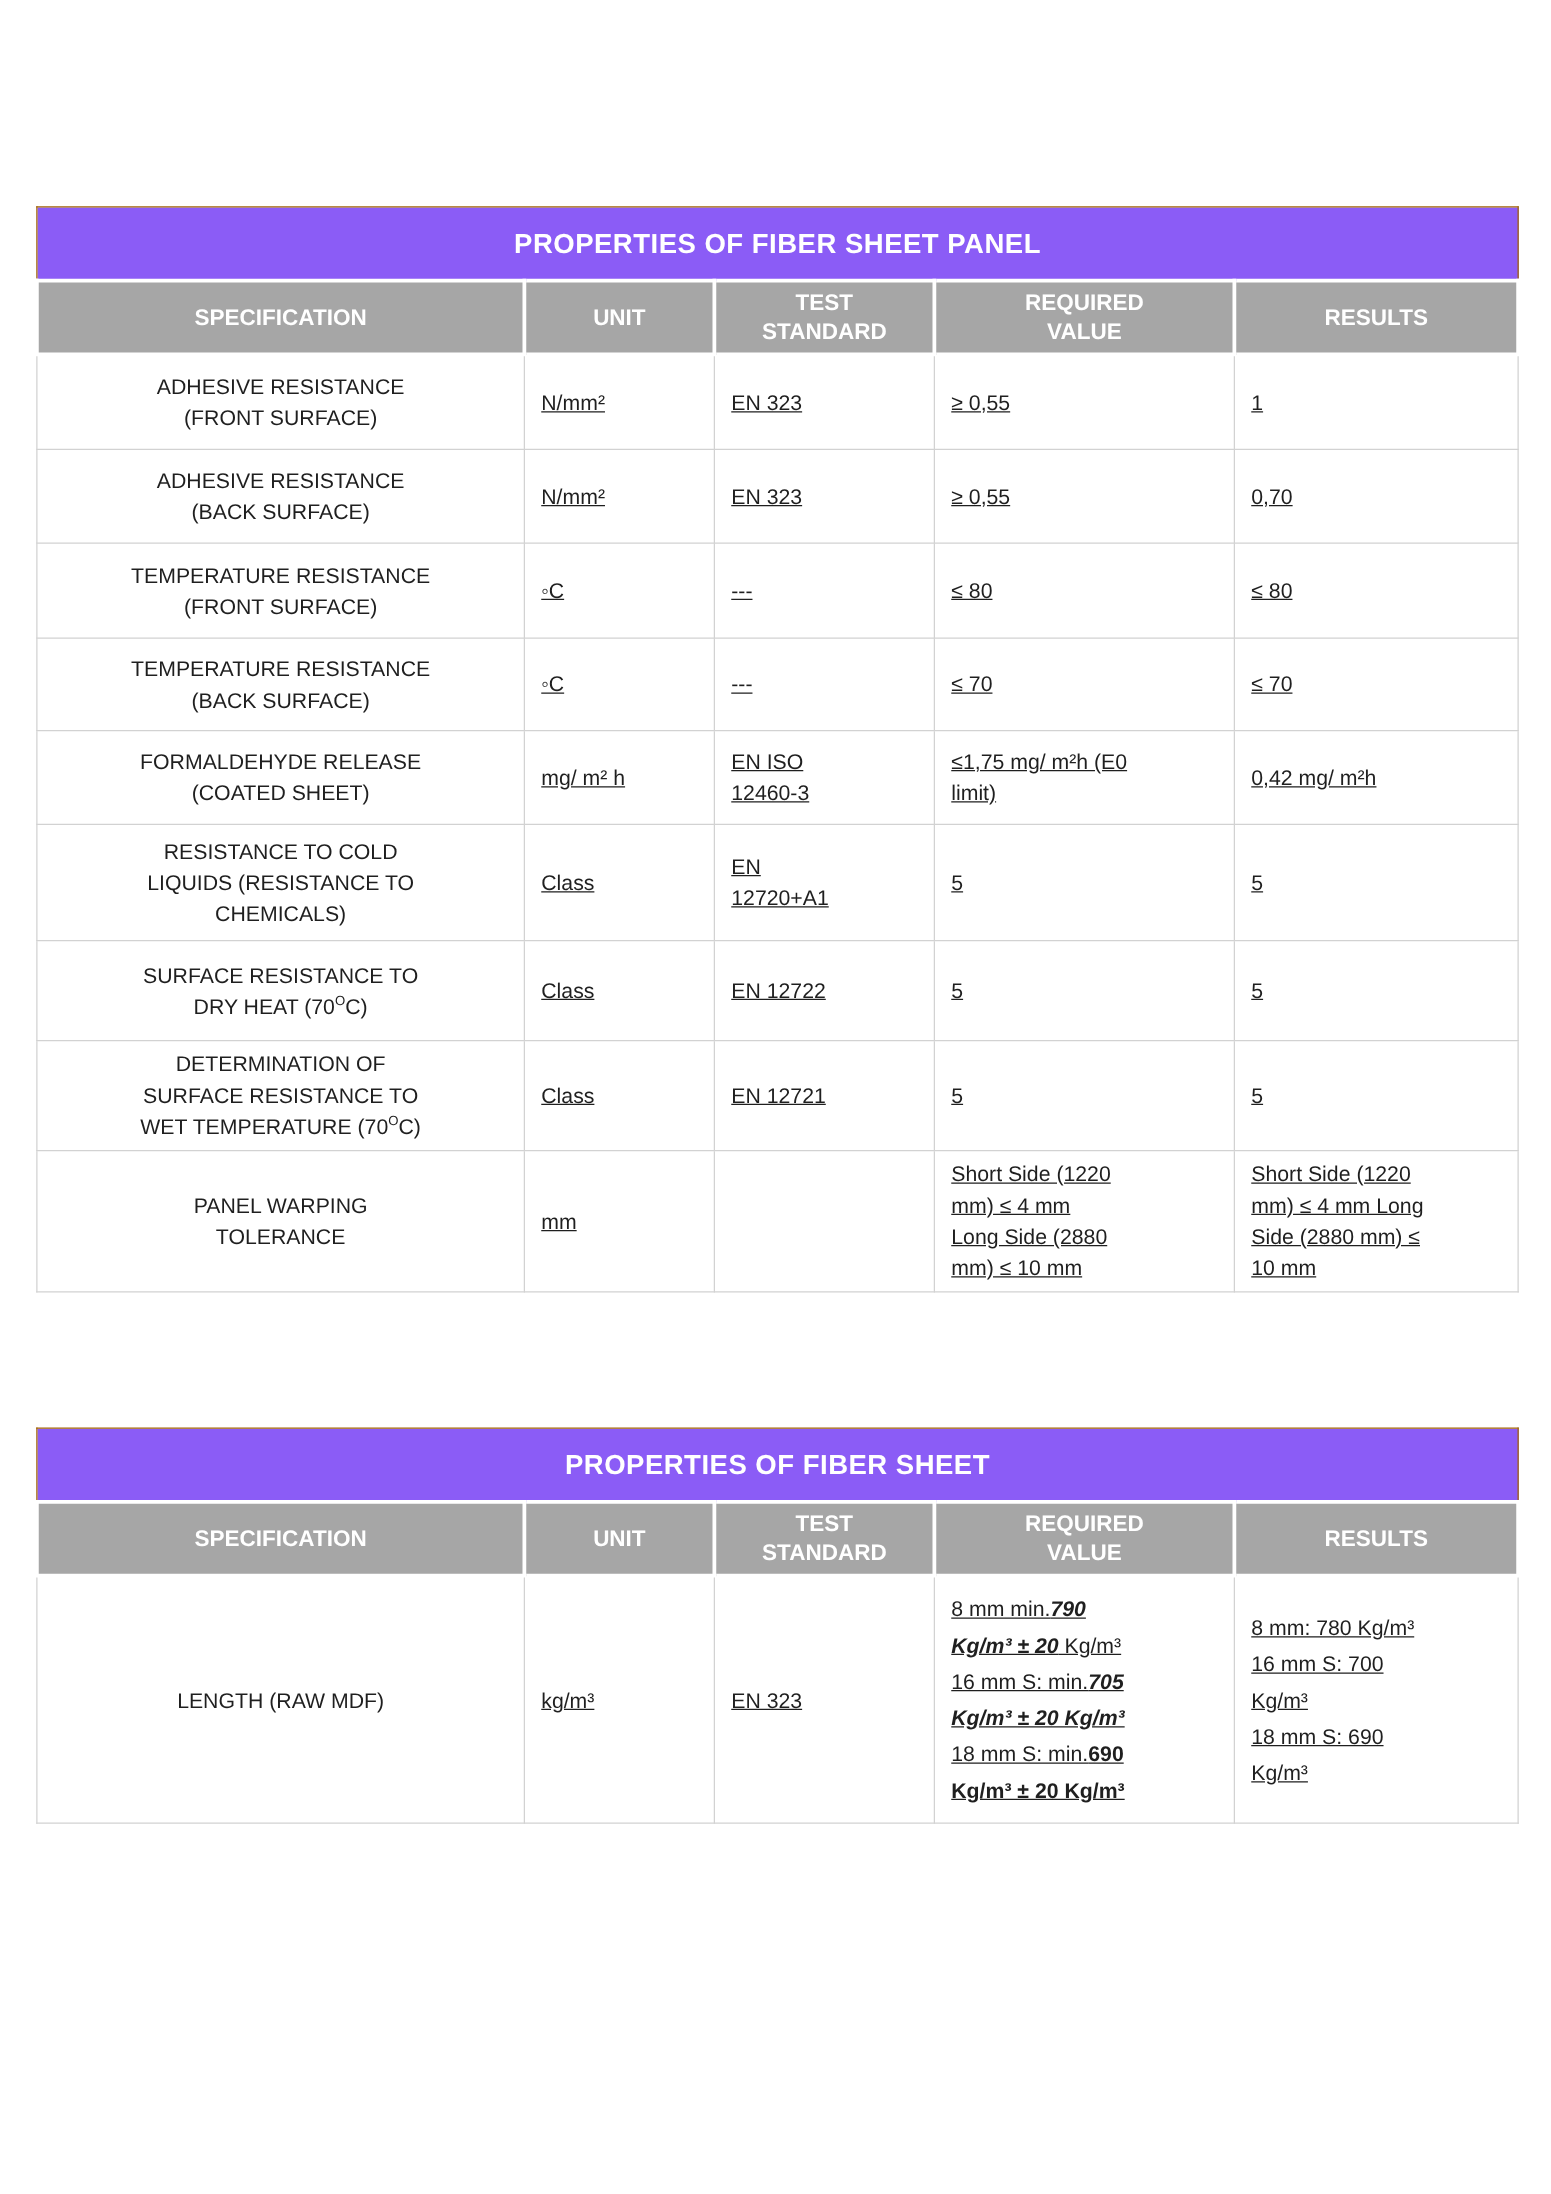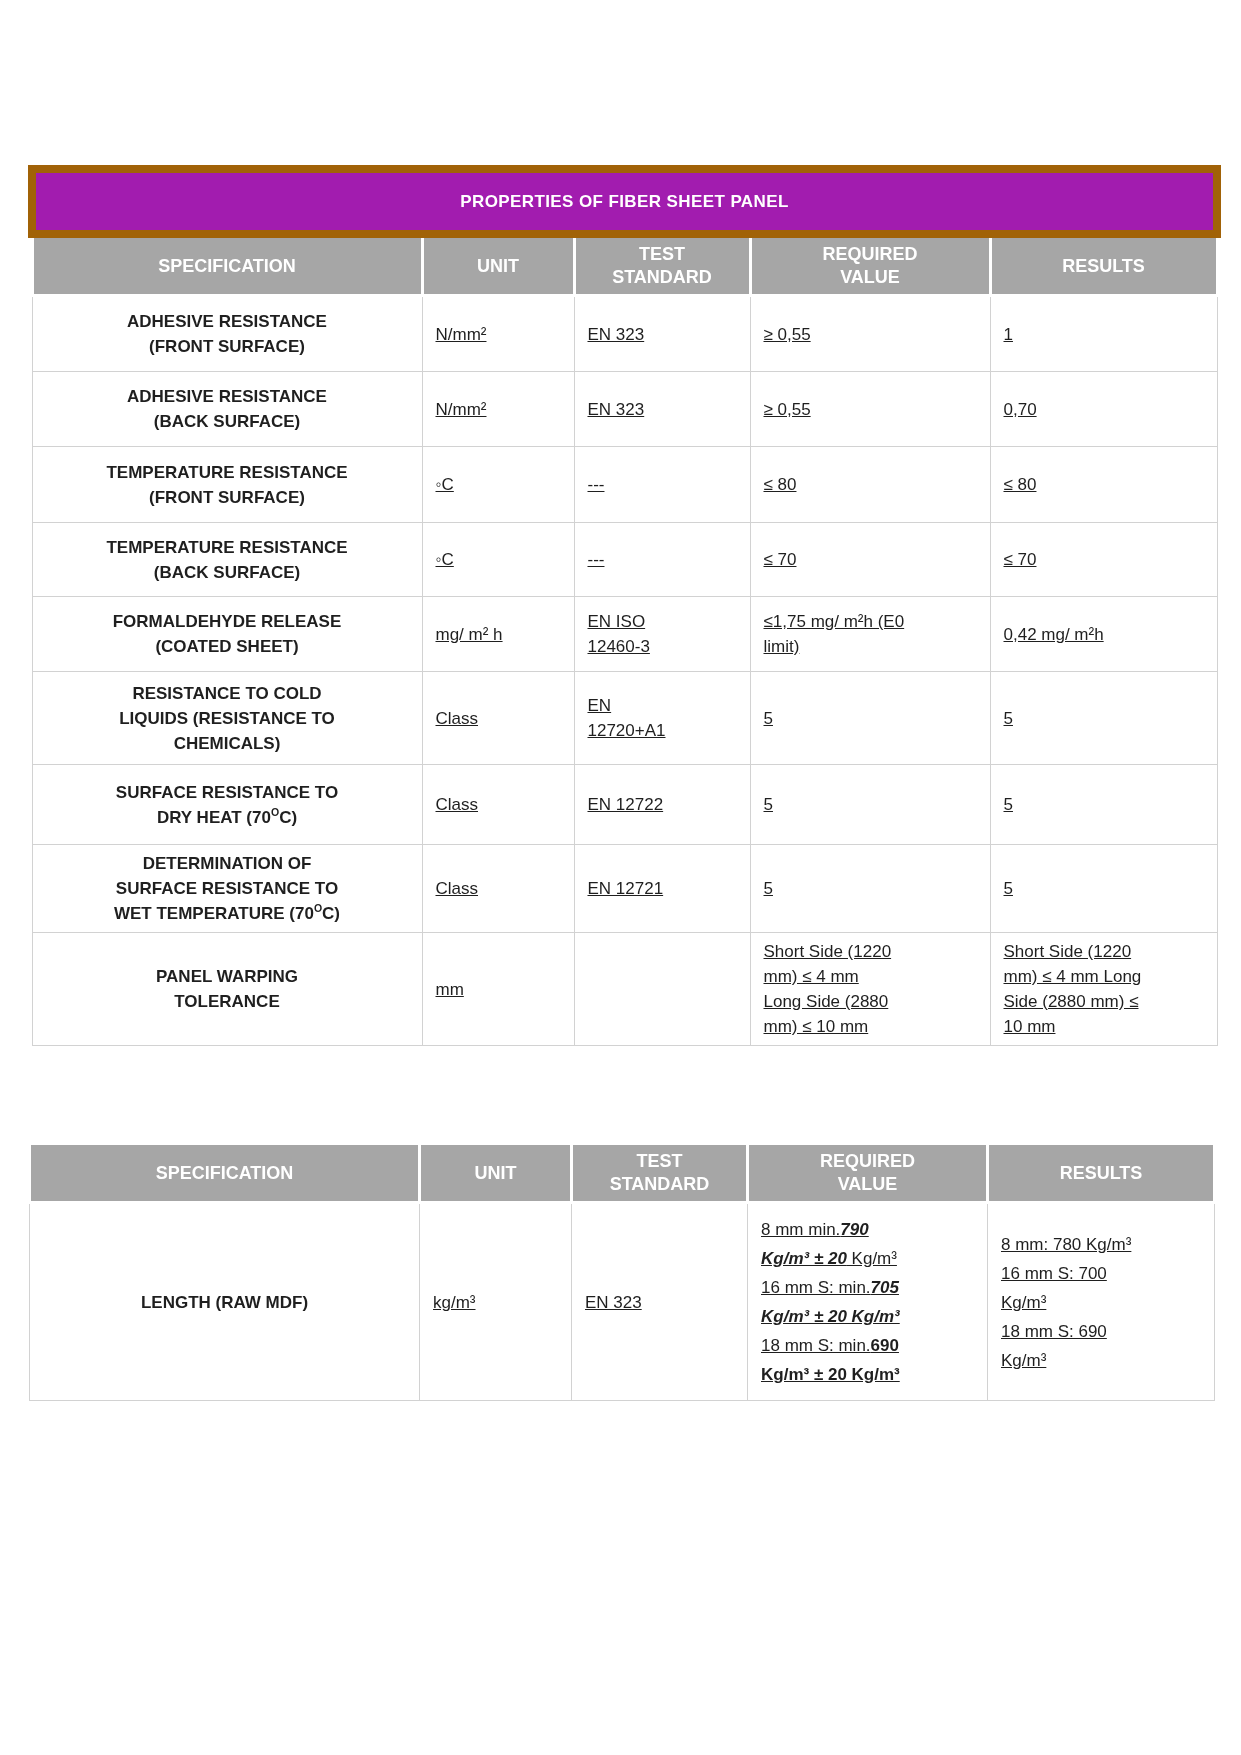"PROPERTIES OF FIBER SHEET PANEL" th.title-cell { background: #a21caf -> #8b5cf6; border: 8px solid #a16207 -> 1px solid #a16207; font-size: 17px -> 22px }
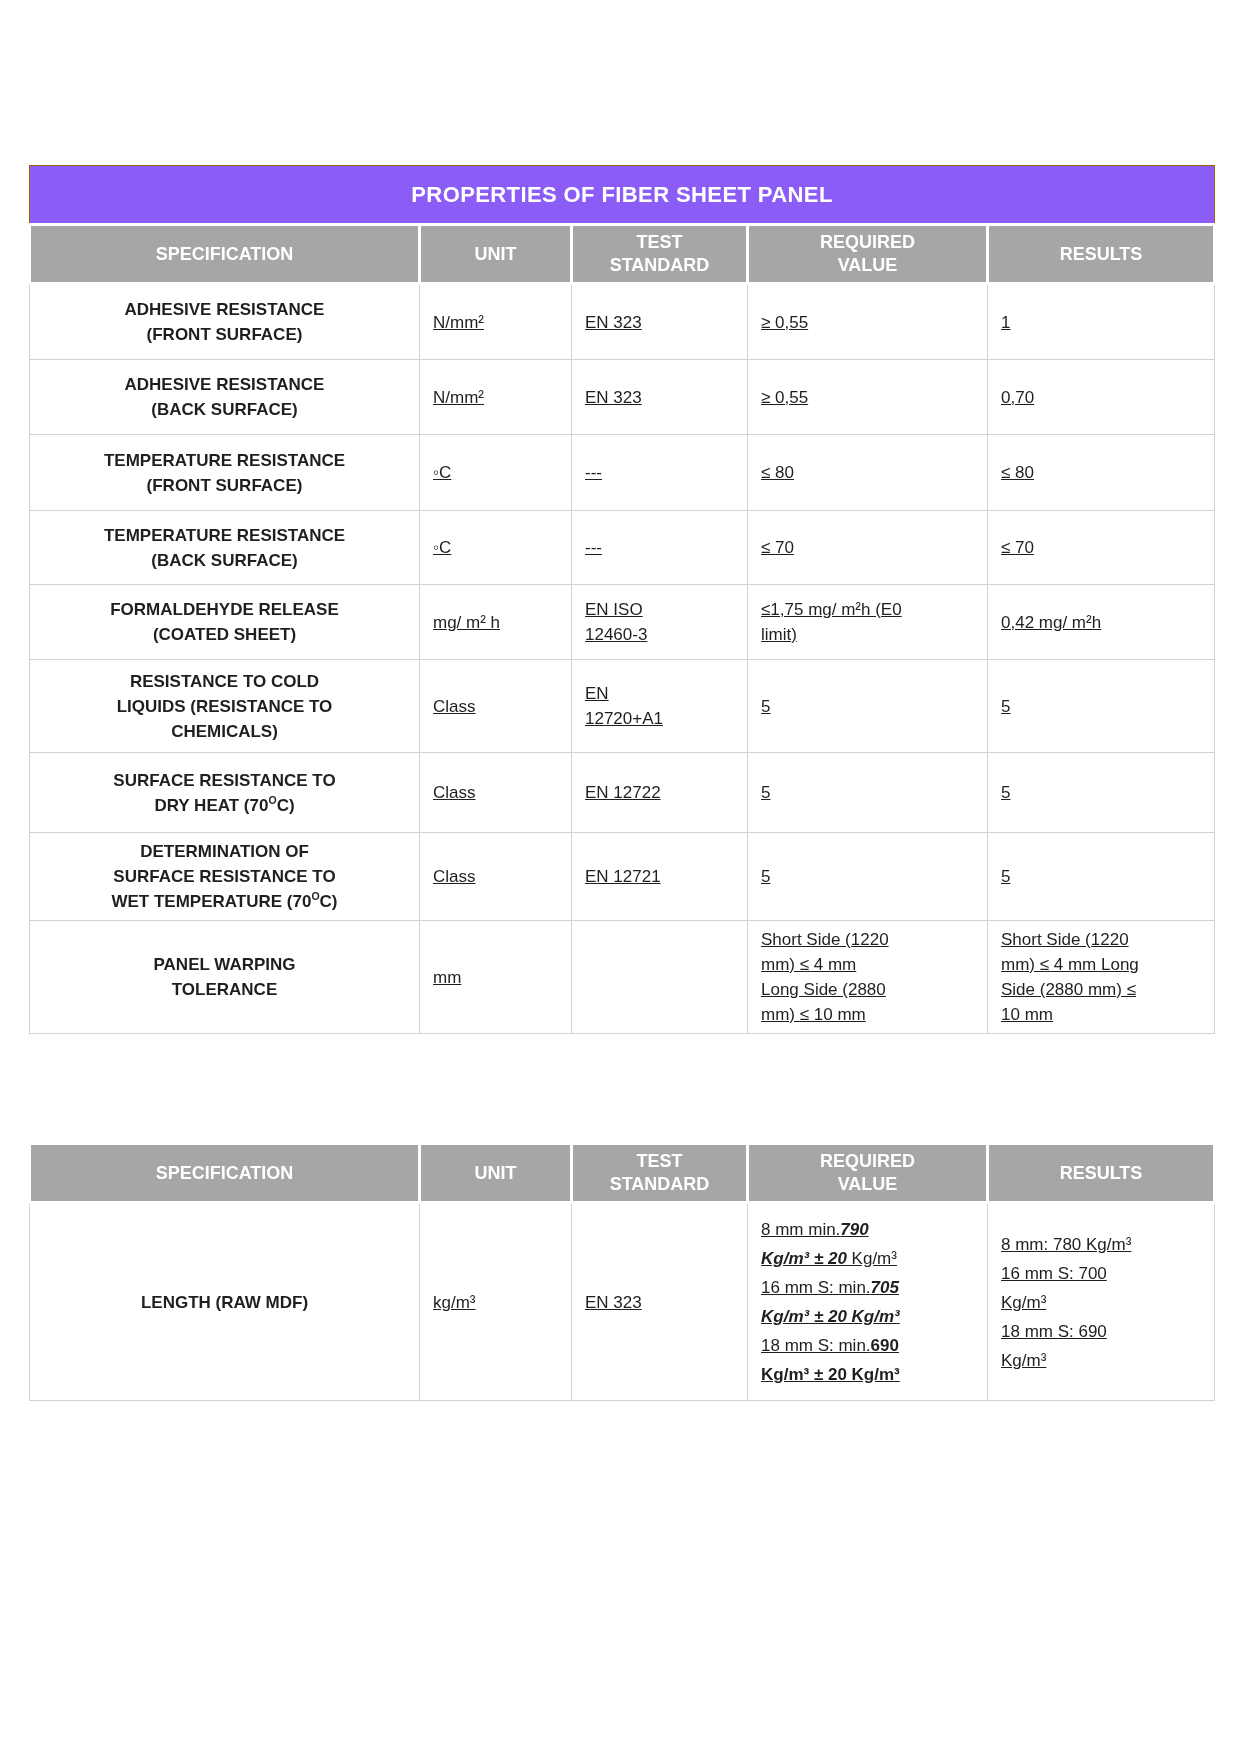"ADHESIVE RESISTANCE" td.spec { font-weight: bold -> normal }
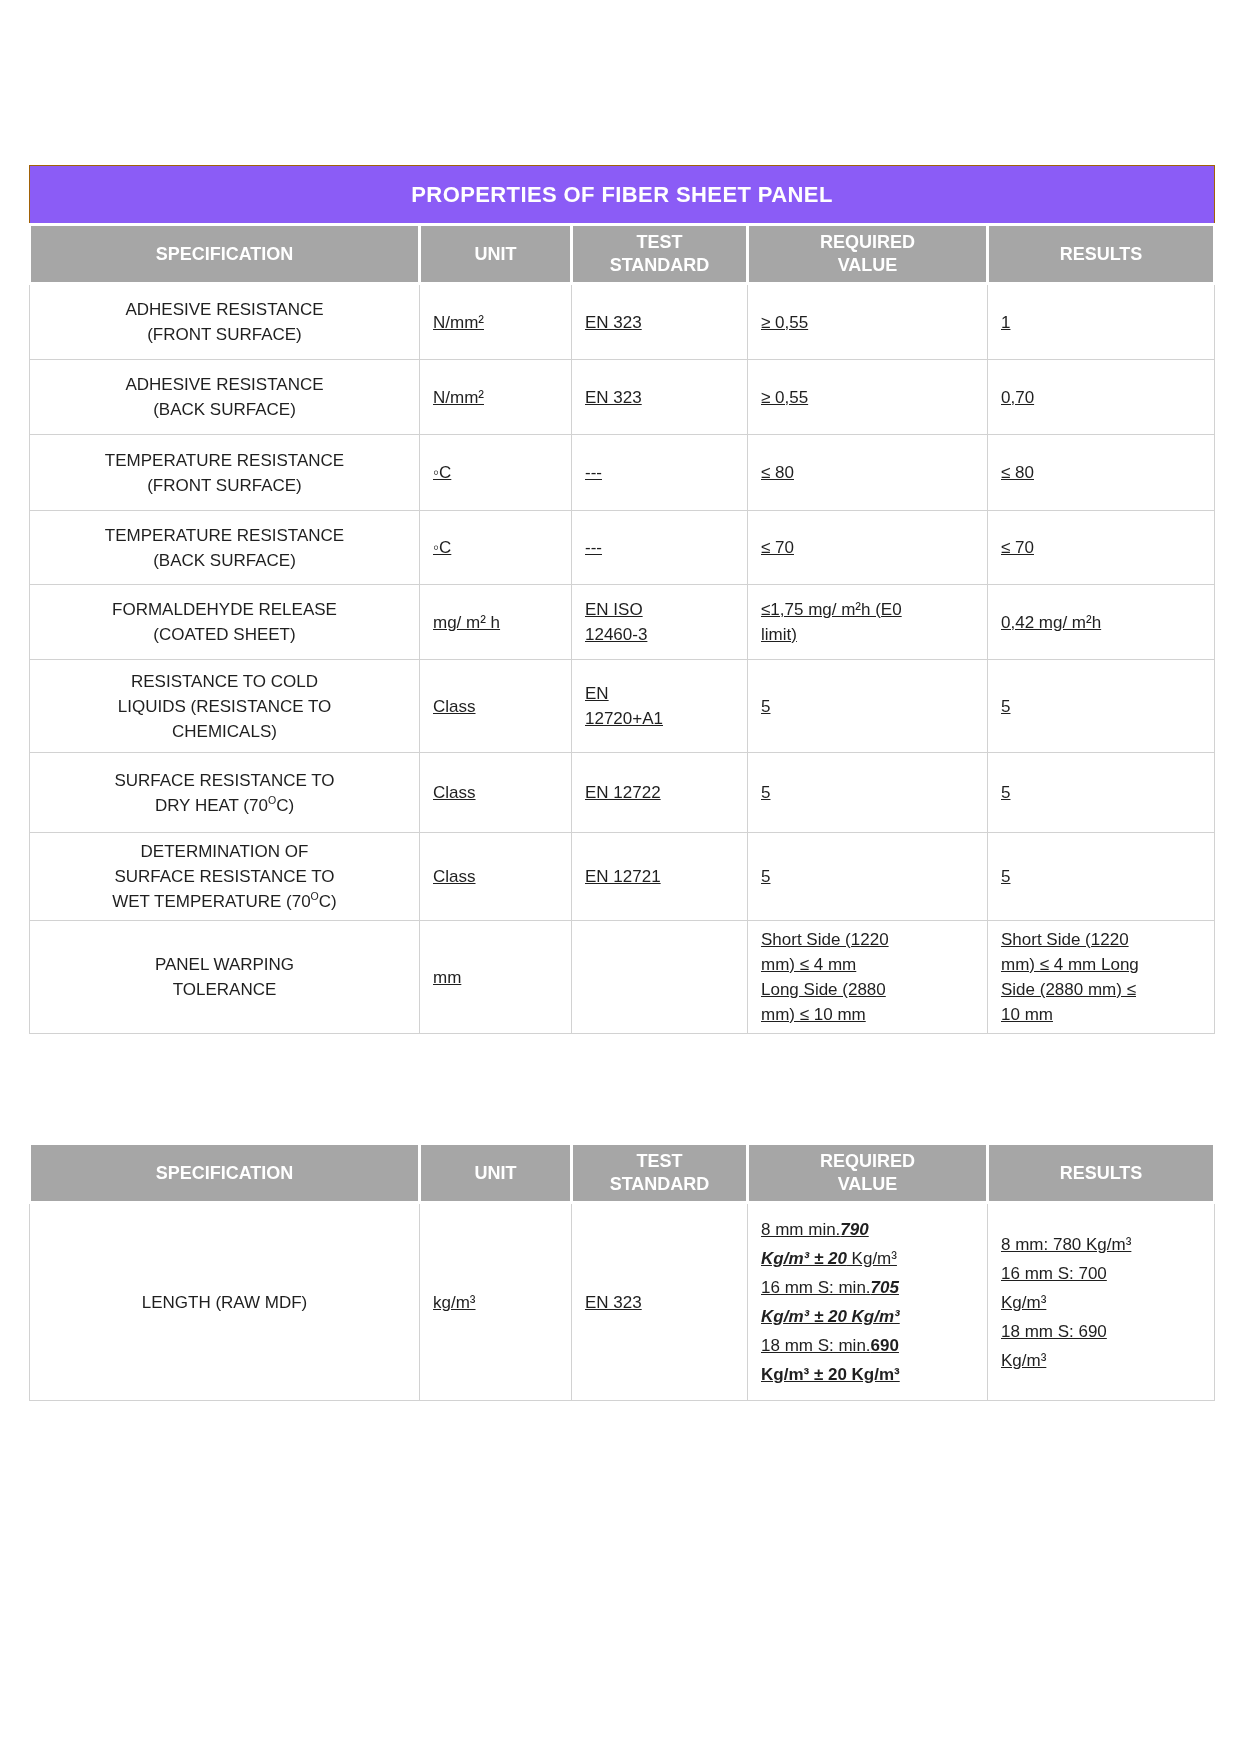"PROPERTIES OF FIBER SHEET" tr { html: none -> <tr> <th>PROPERTIES OF FIBER SHEET</th> </tr> }
